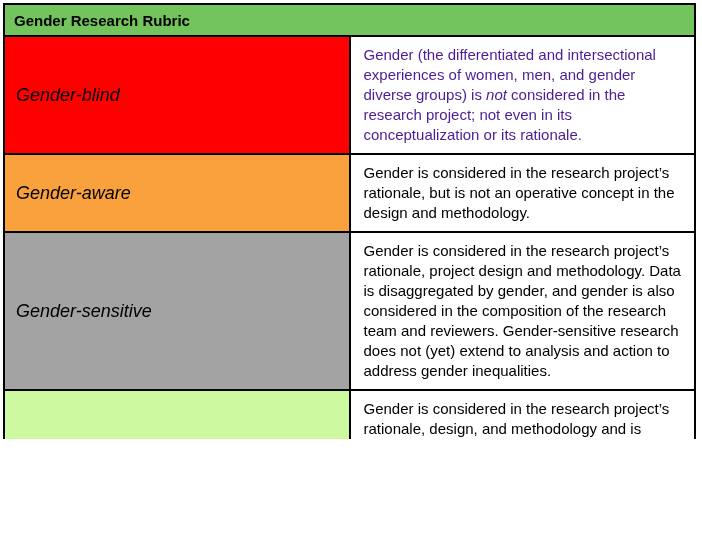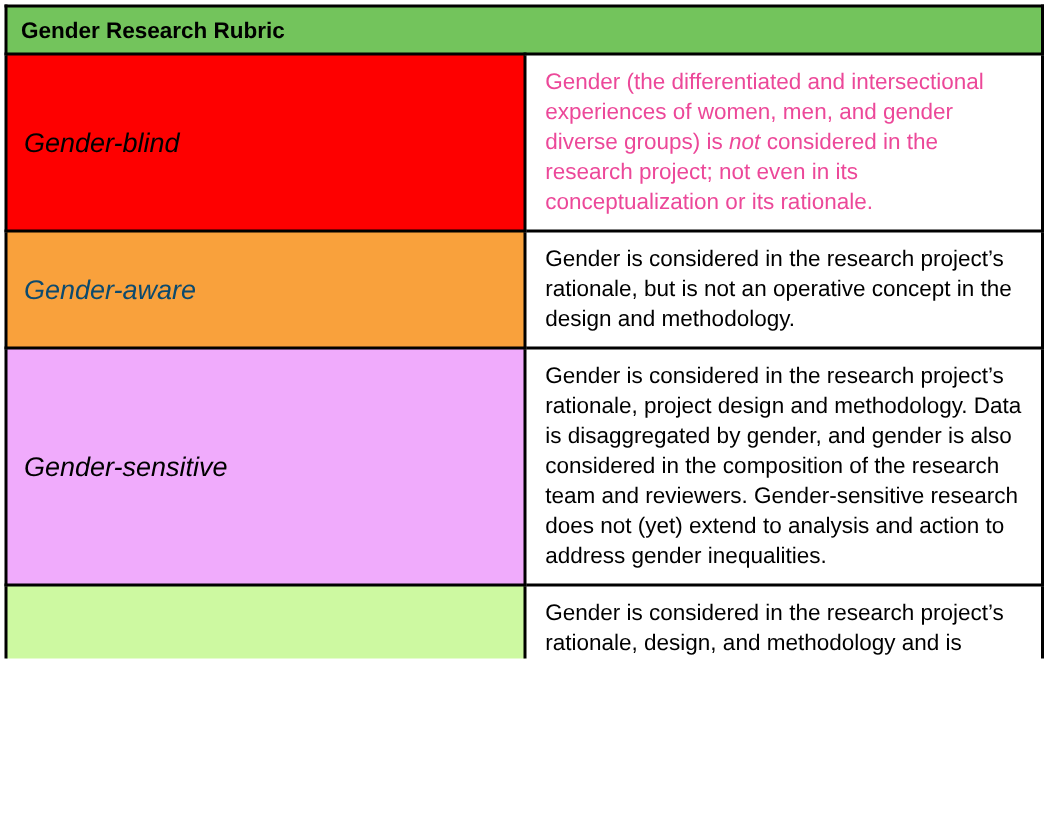"Gender (the differentiated and" td.desc-cell { color: #ec4899 -> #4c1d95 }
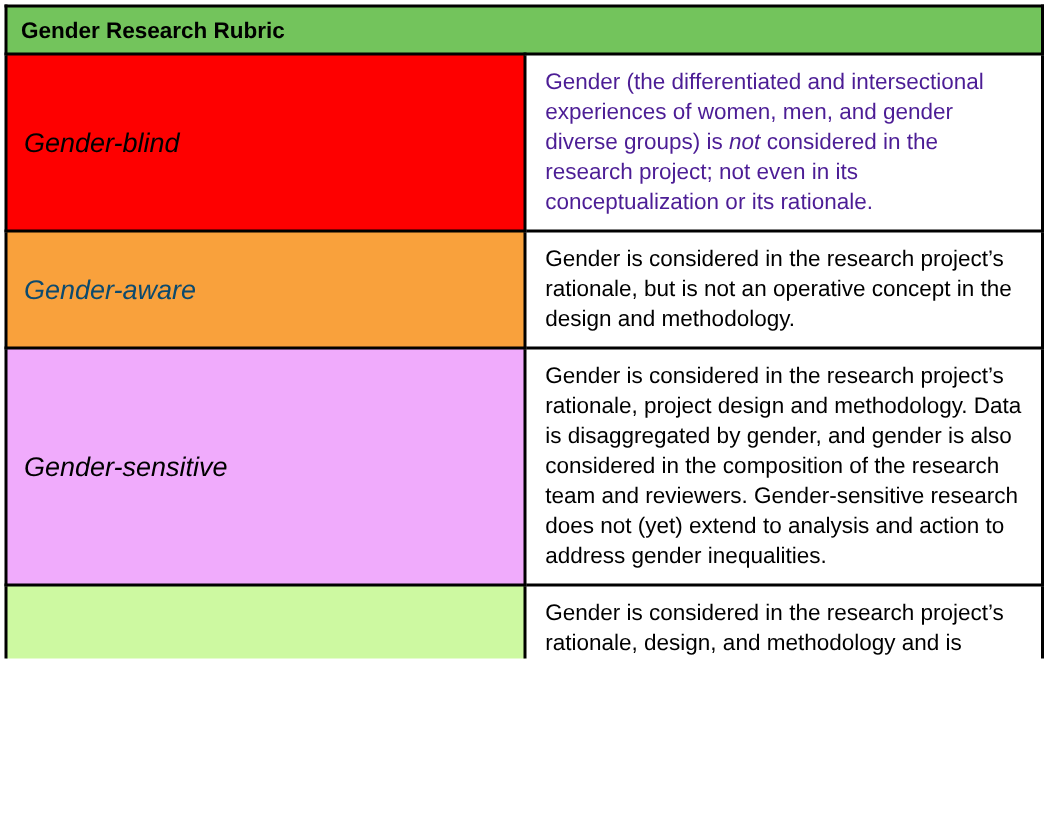"Gender-aware" td.level-cell { color: #0c4a6e -> #000000 }
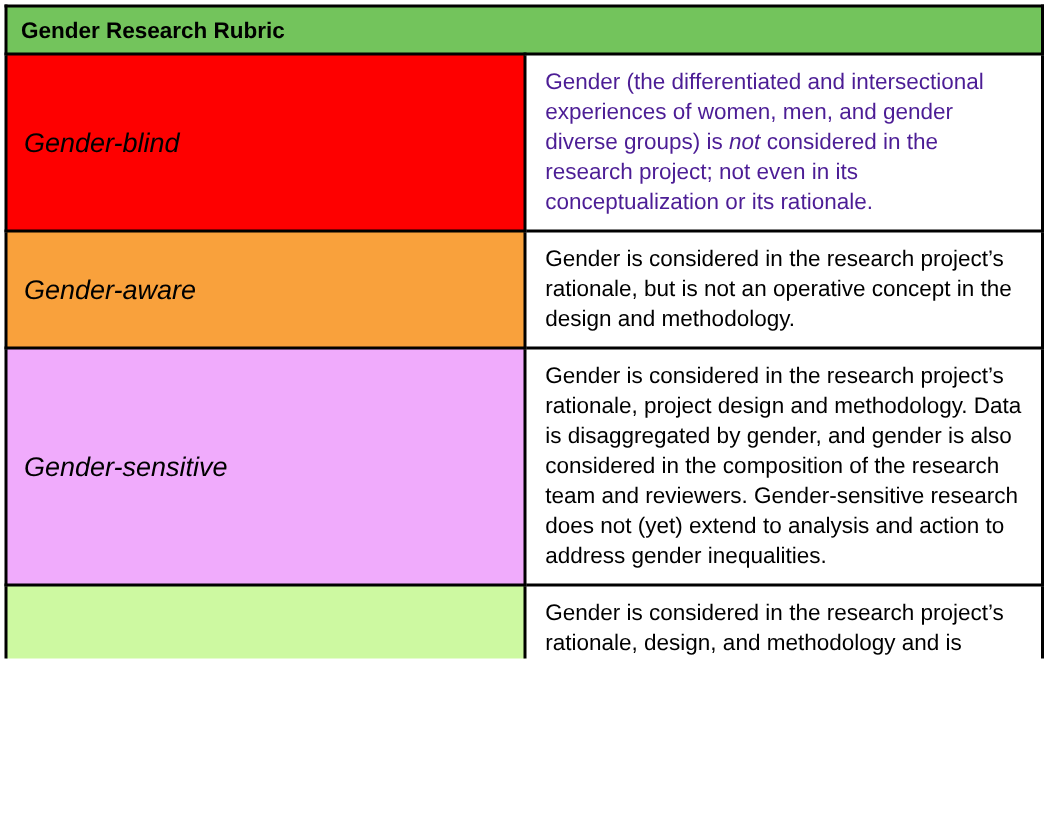"Gender-sensitive" td.level-cell { background-color: #f0abfc -> #a3a3a3 }
